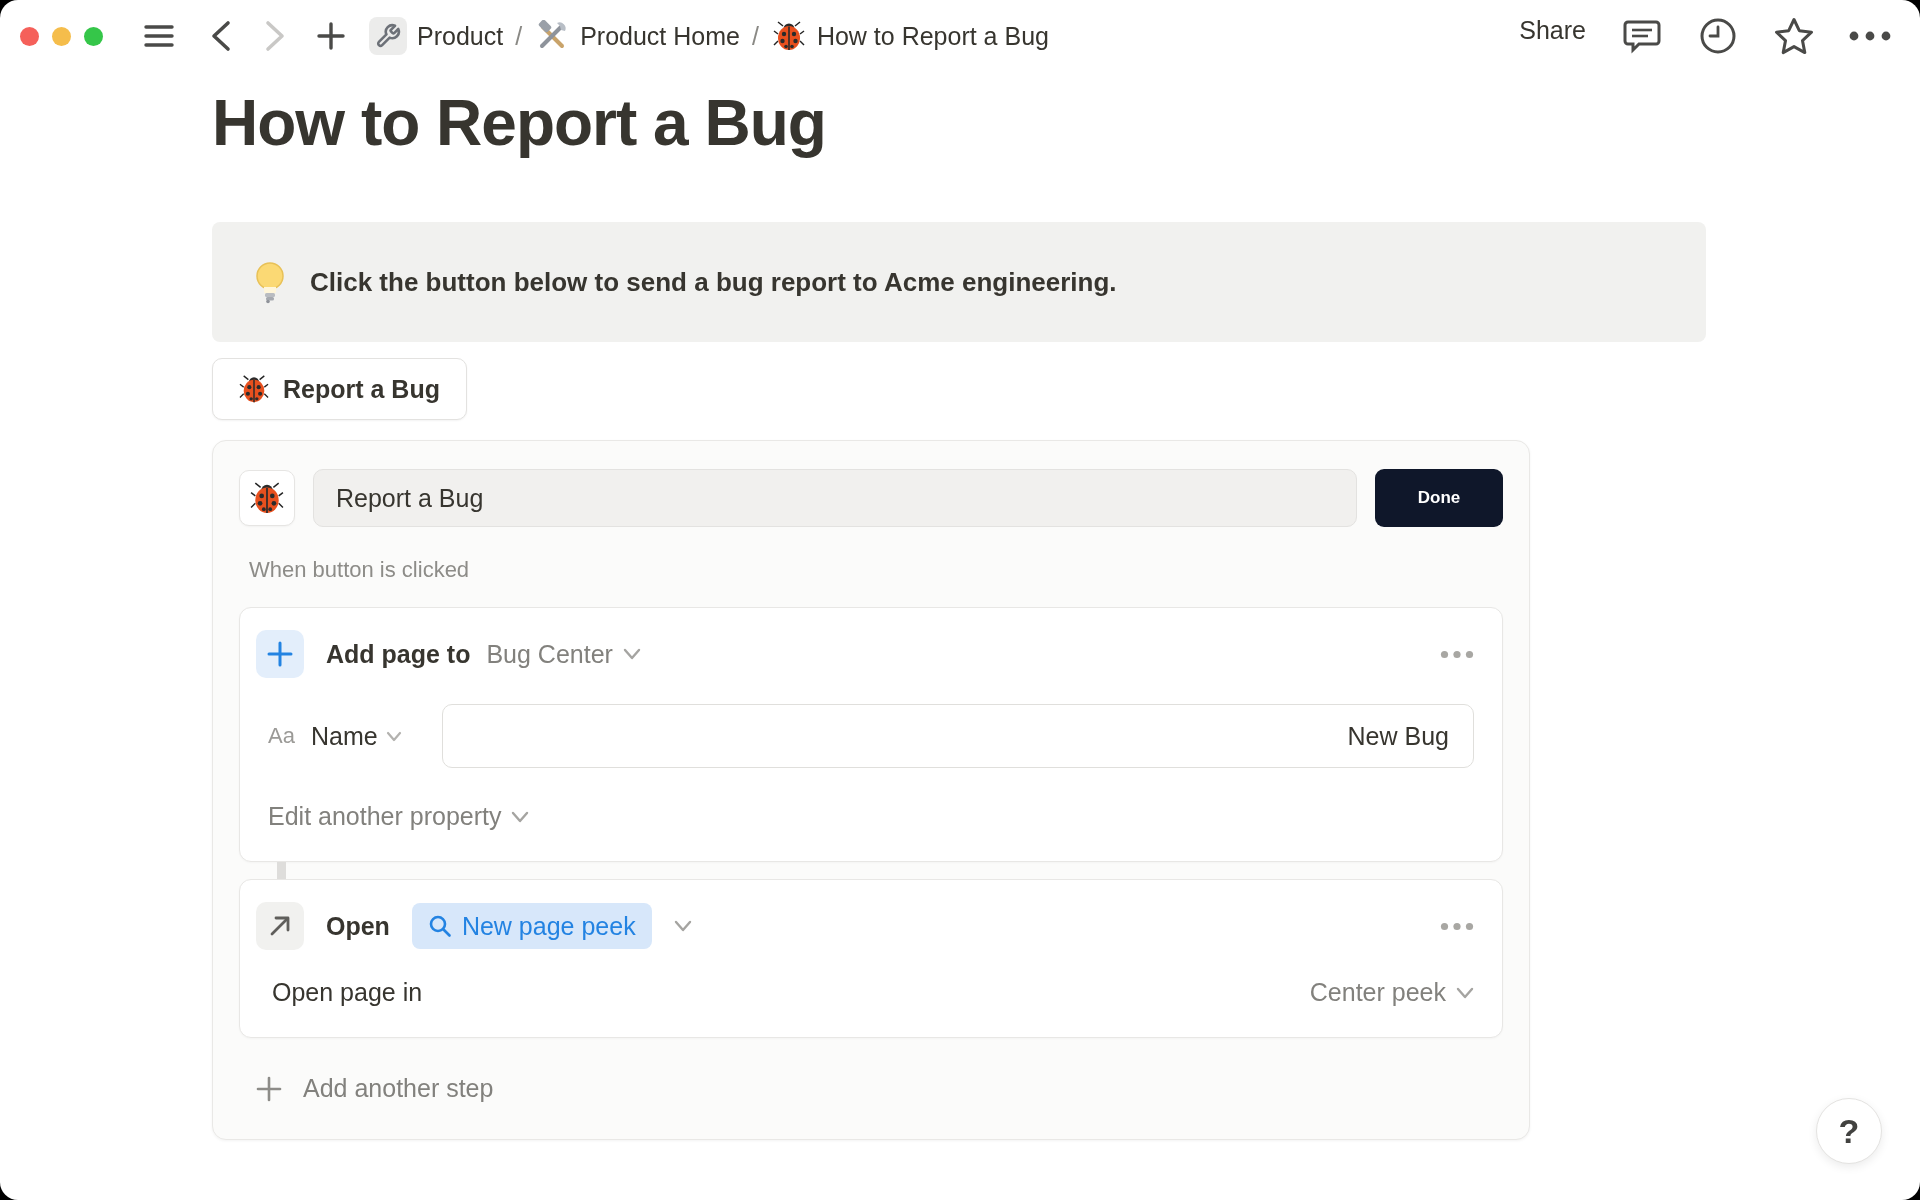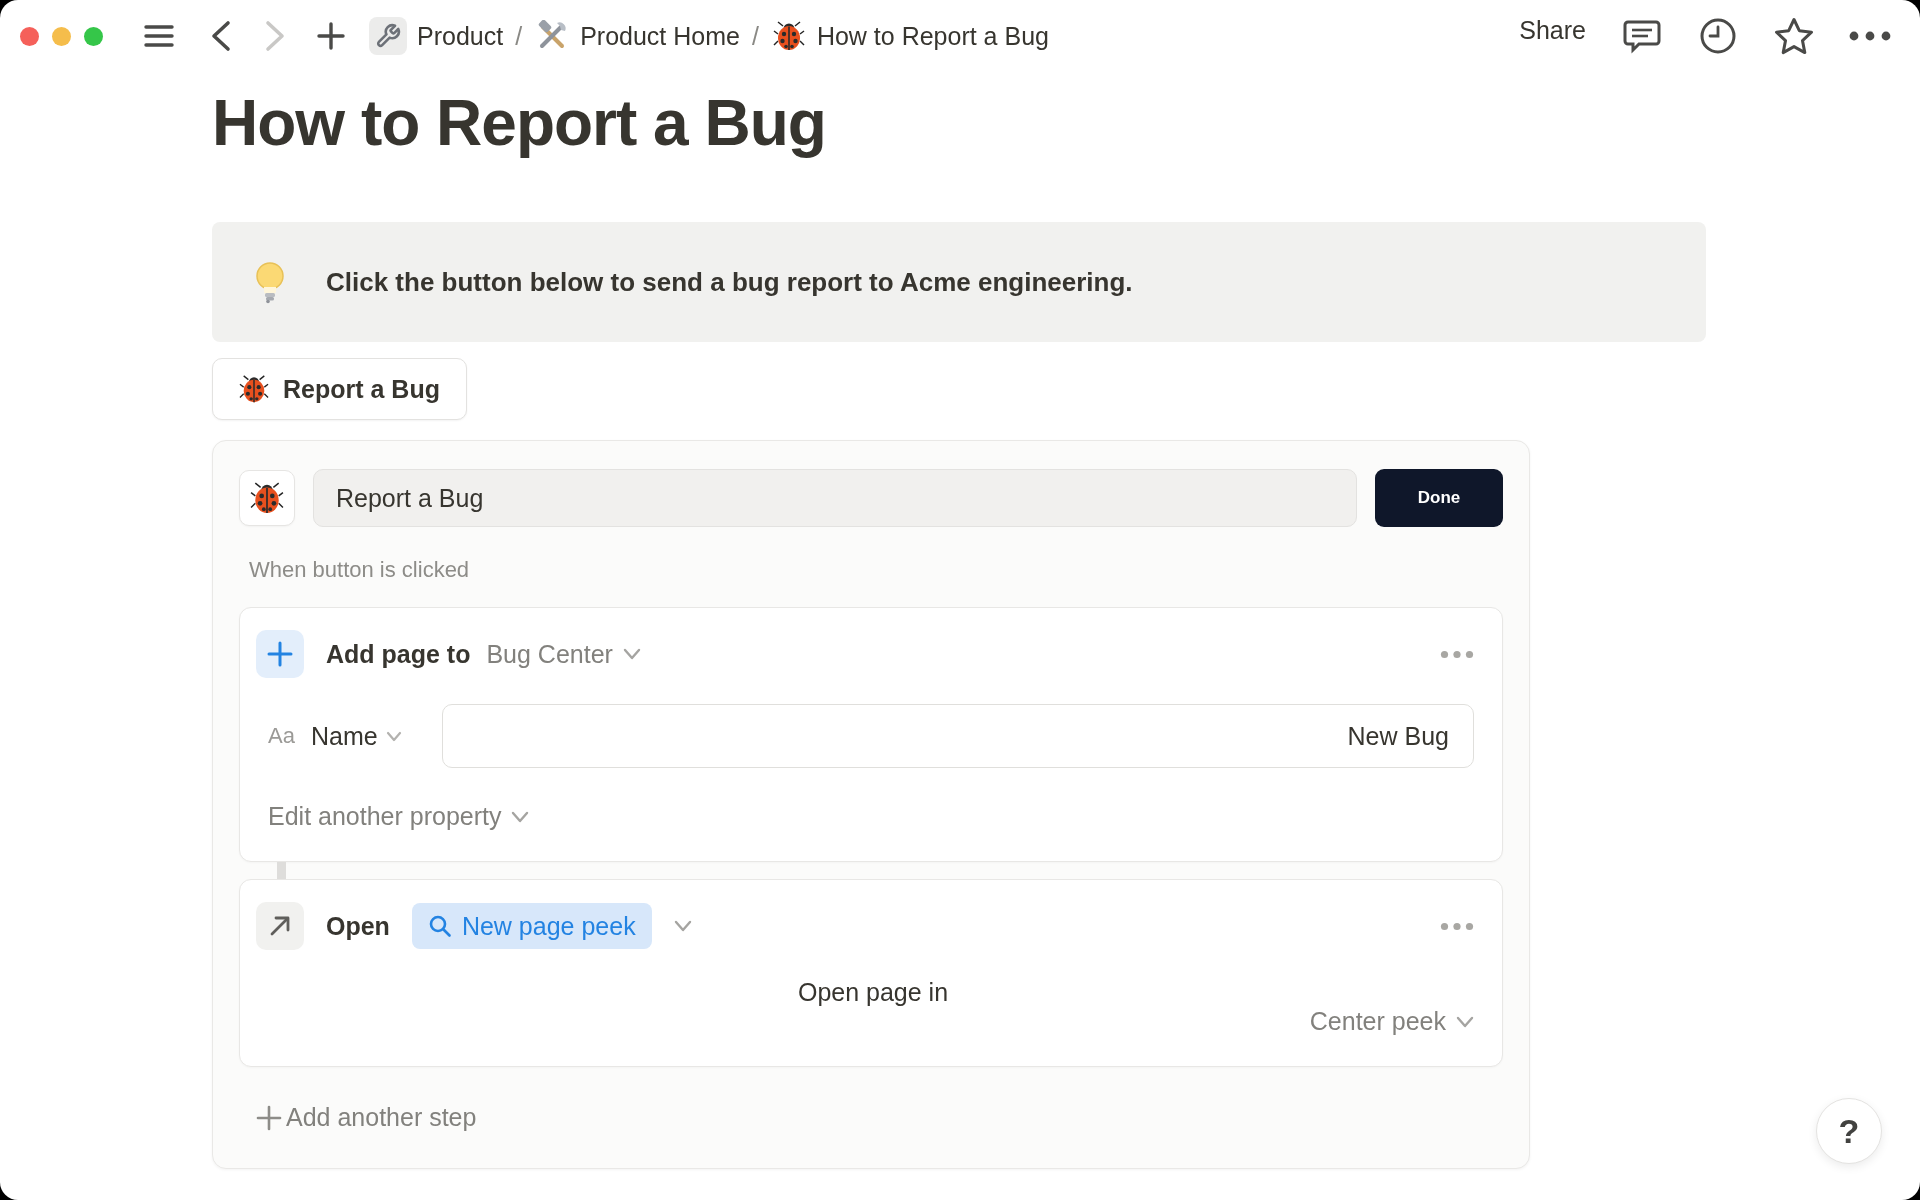"Click the button below to" .callout { gap: 36px -> 20px }
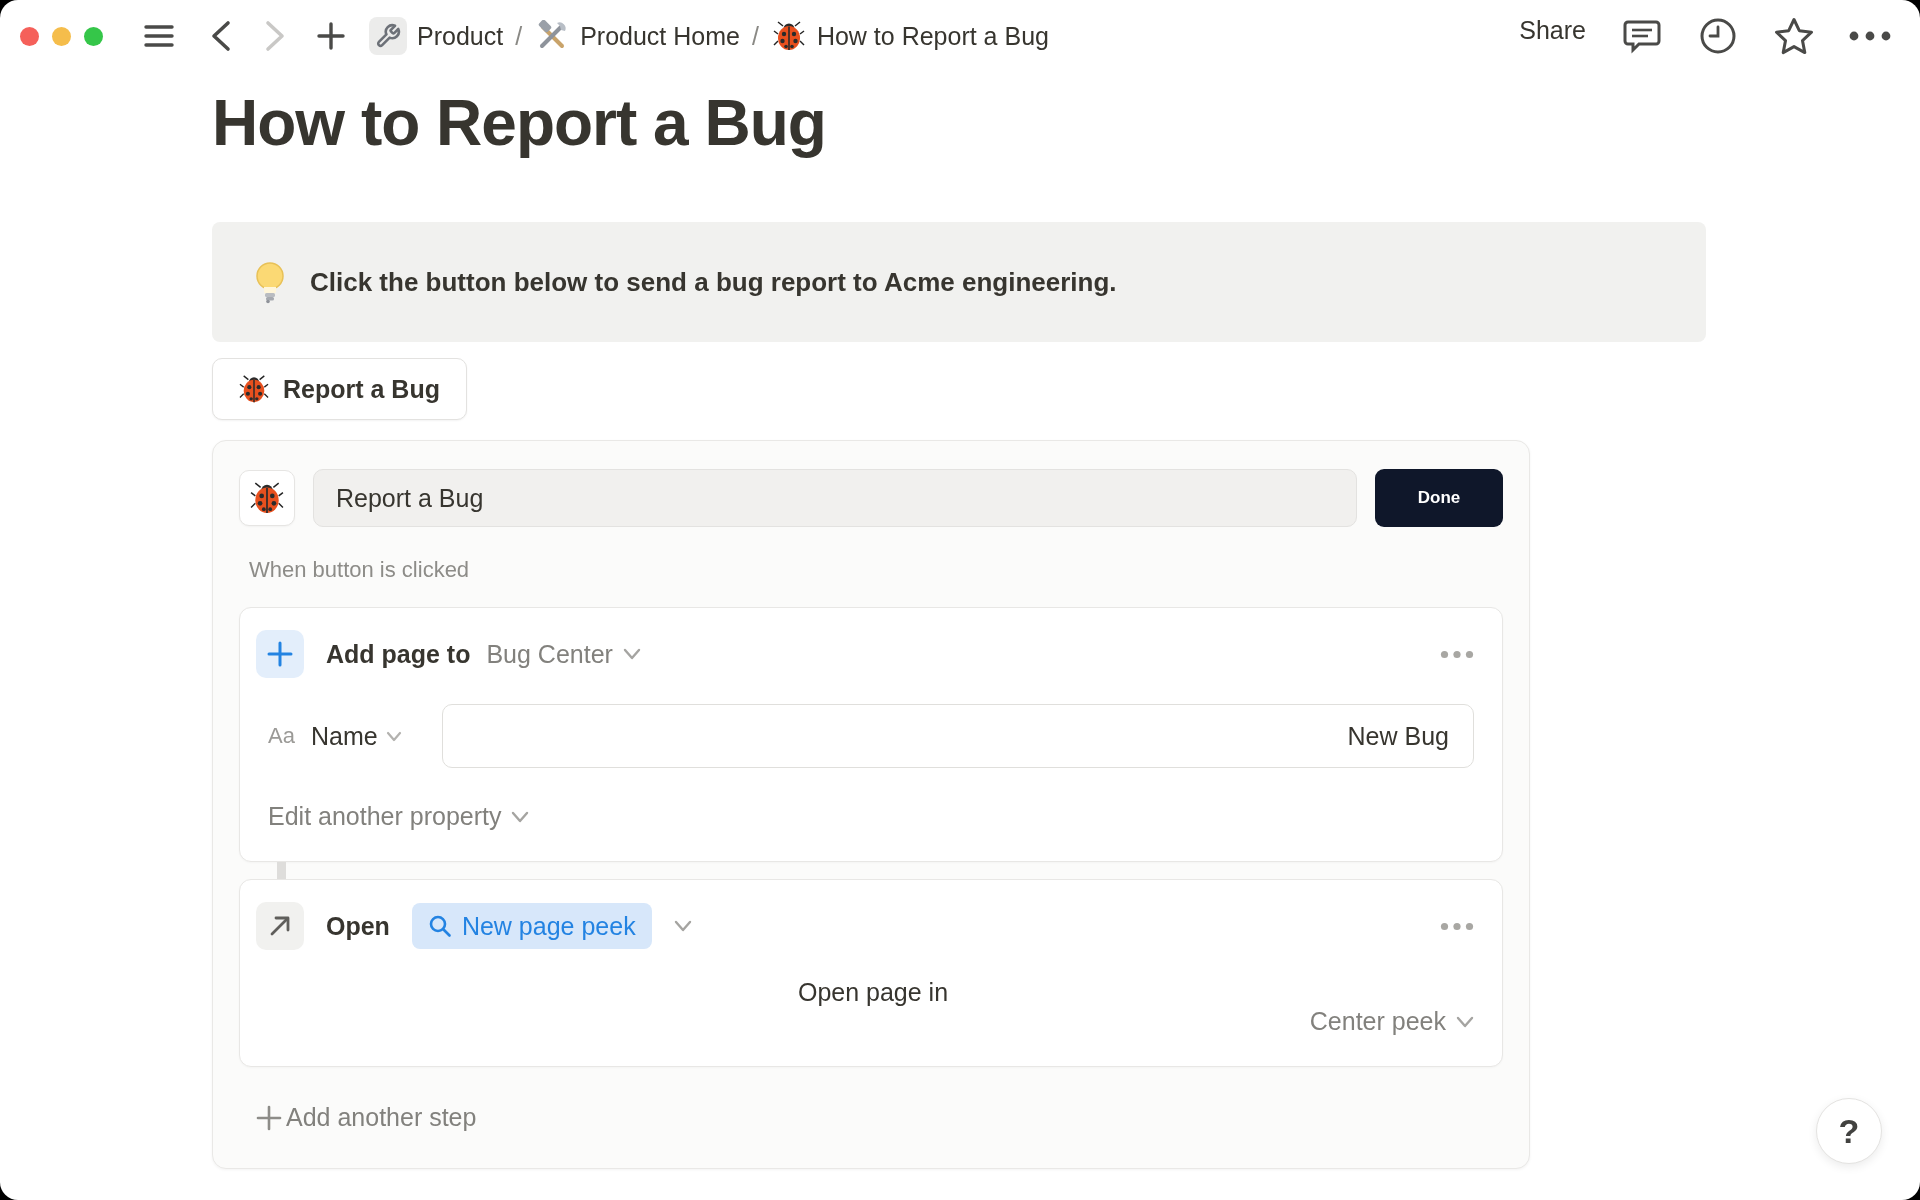"Open page in" .open-row { align-items: center -> flex-start; flex-direction: column -> none }
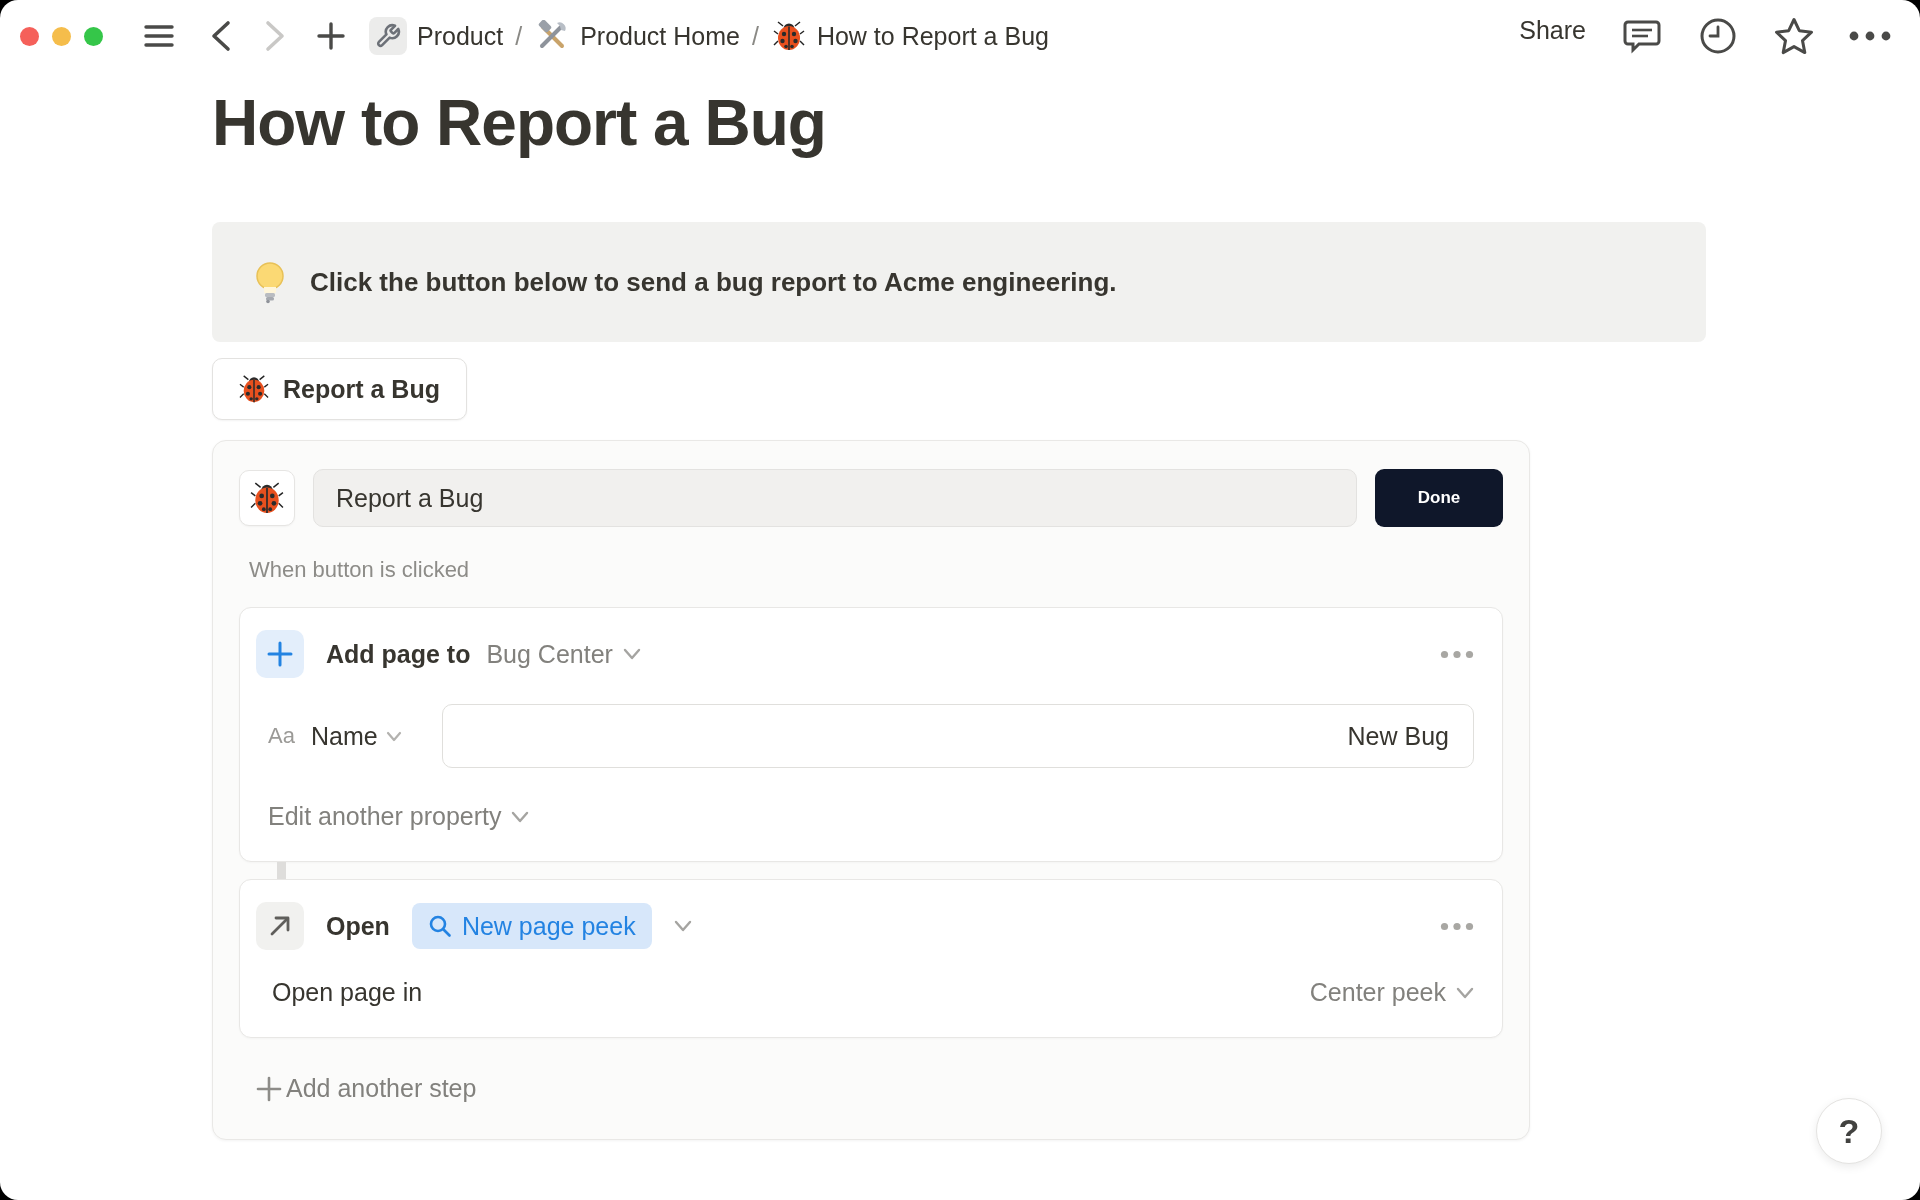"Add another step" .add-step { gap: 3px -> 20px }
